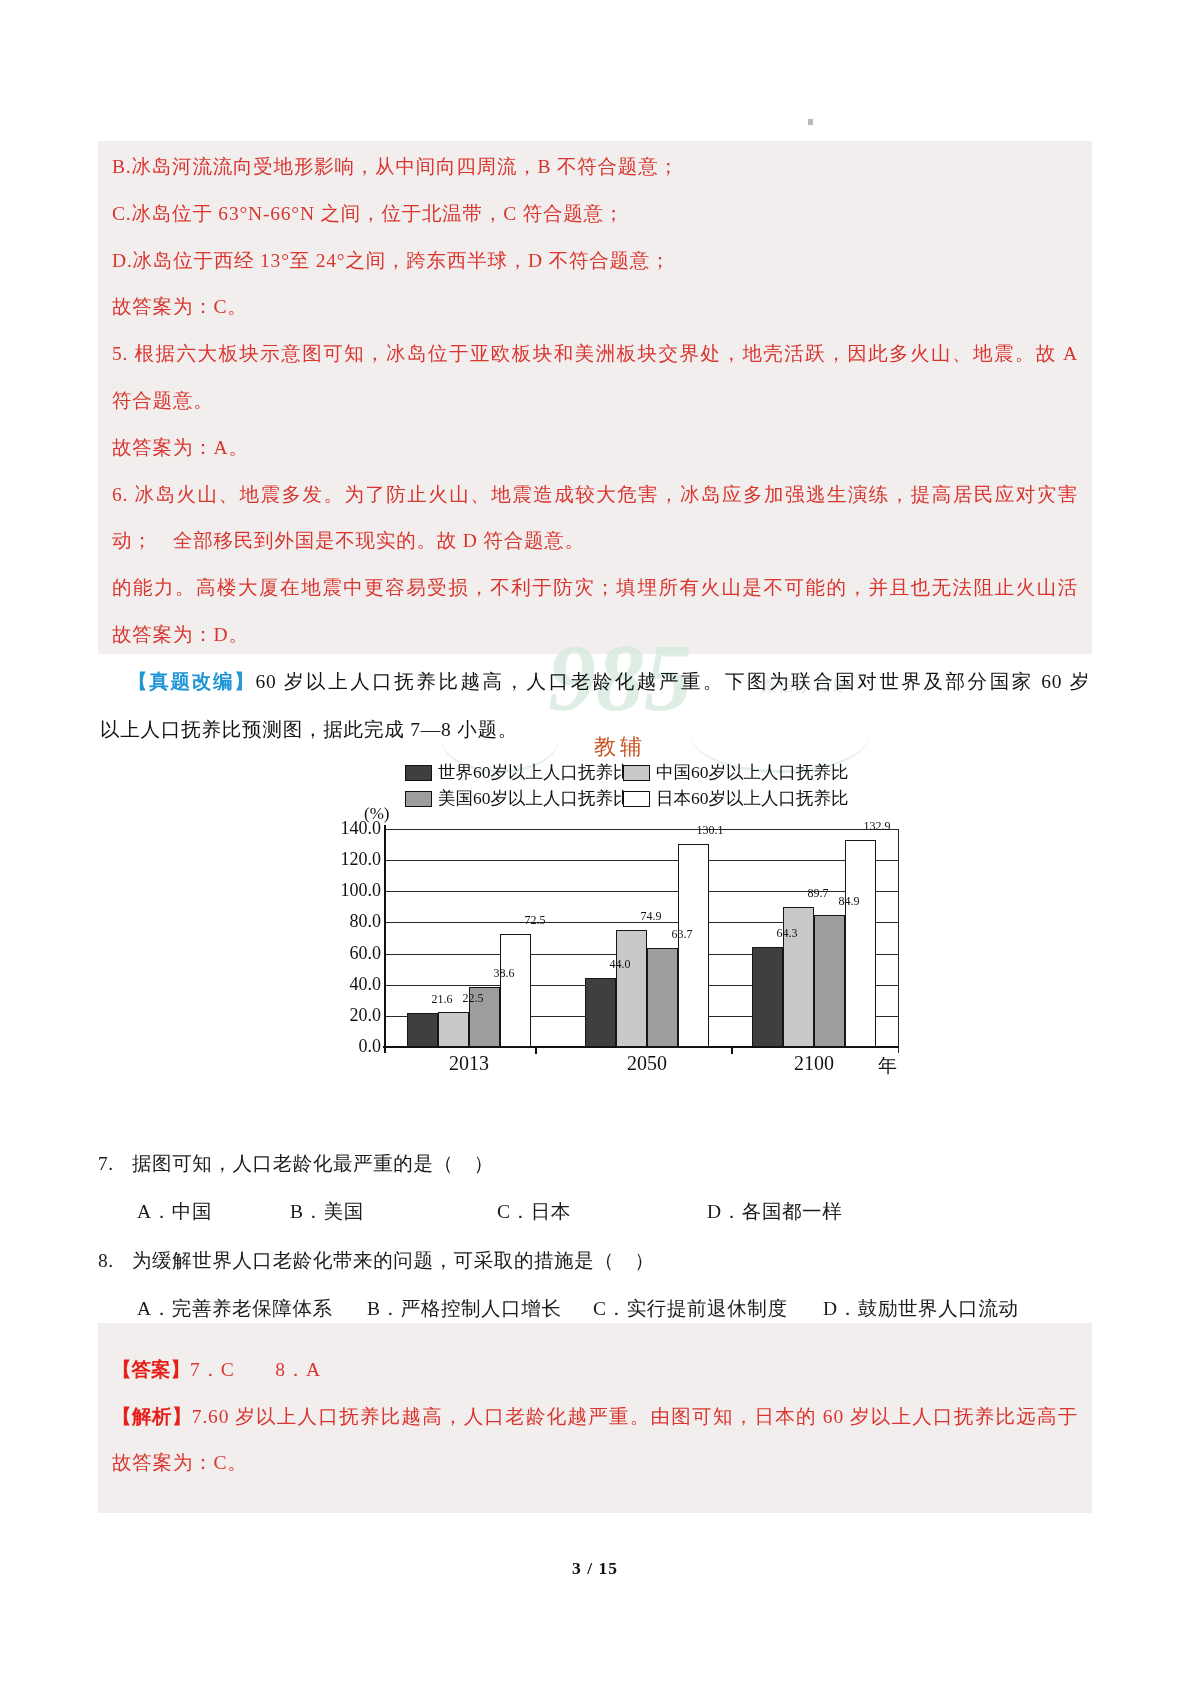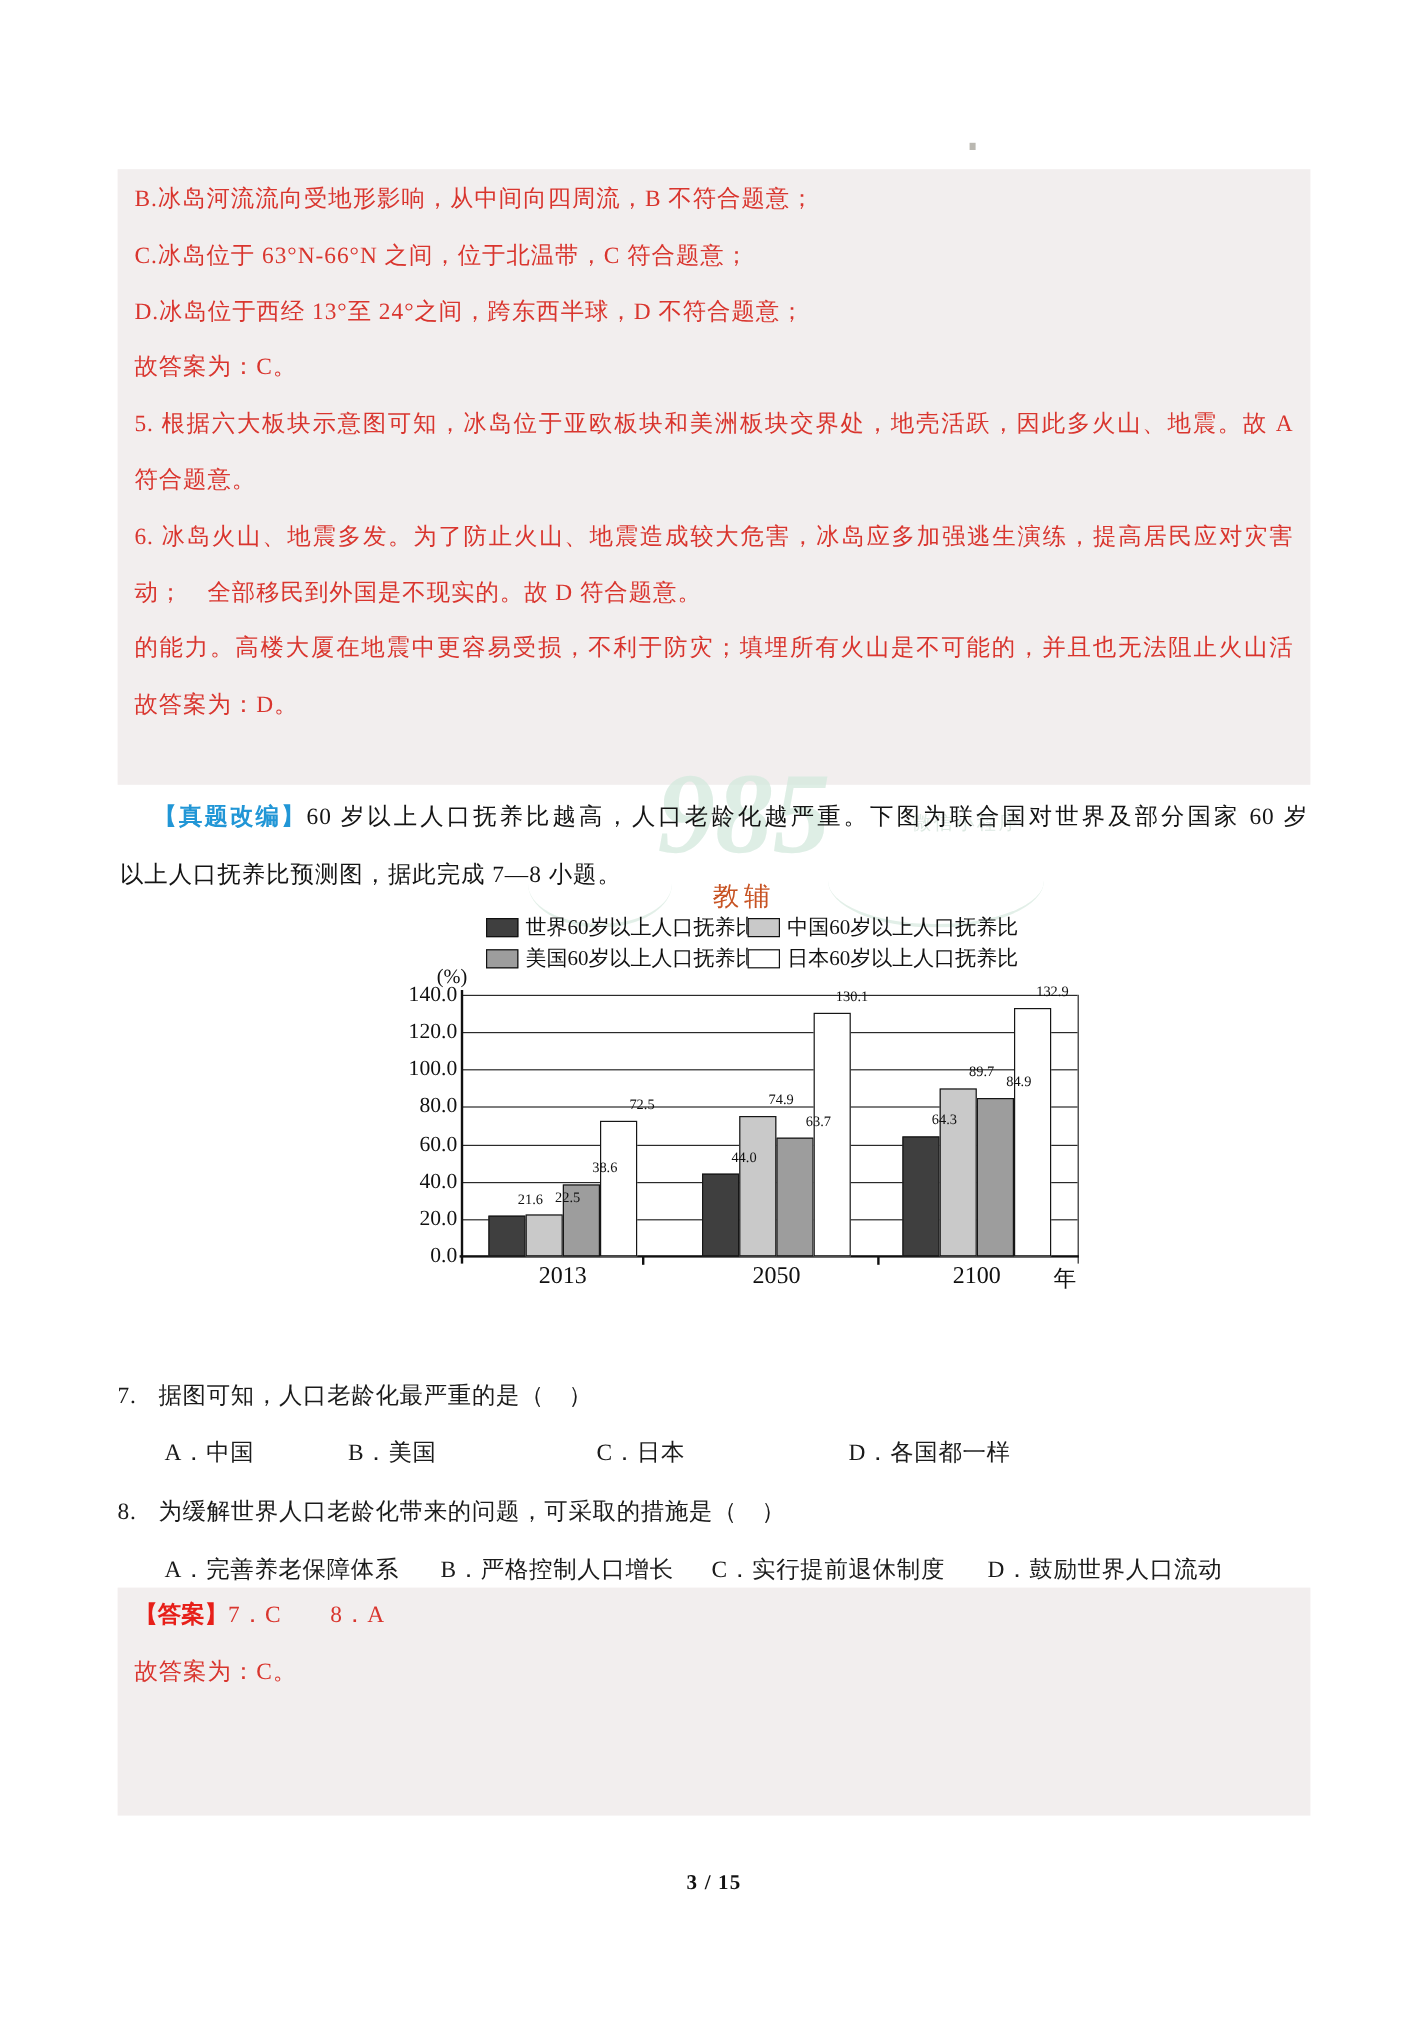"故答案为：A。" div.sol-line { html: none -> <div>故答案为：A。</div> }
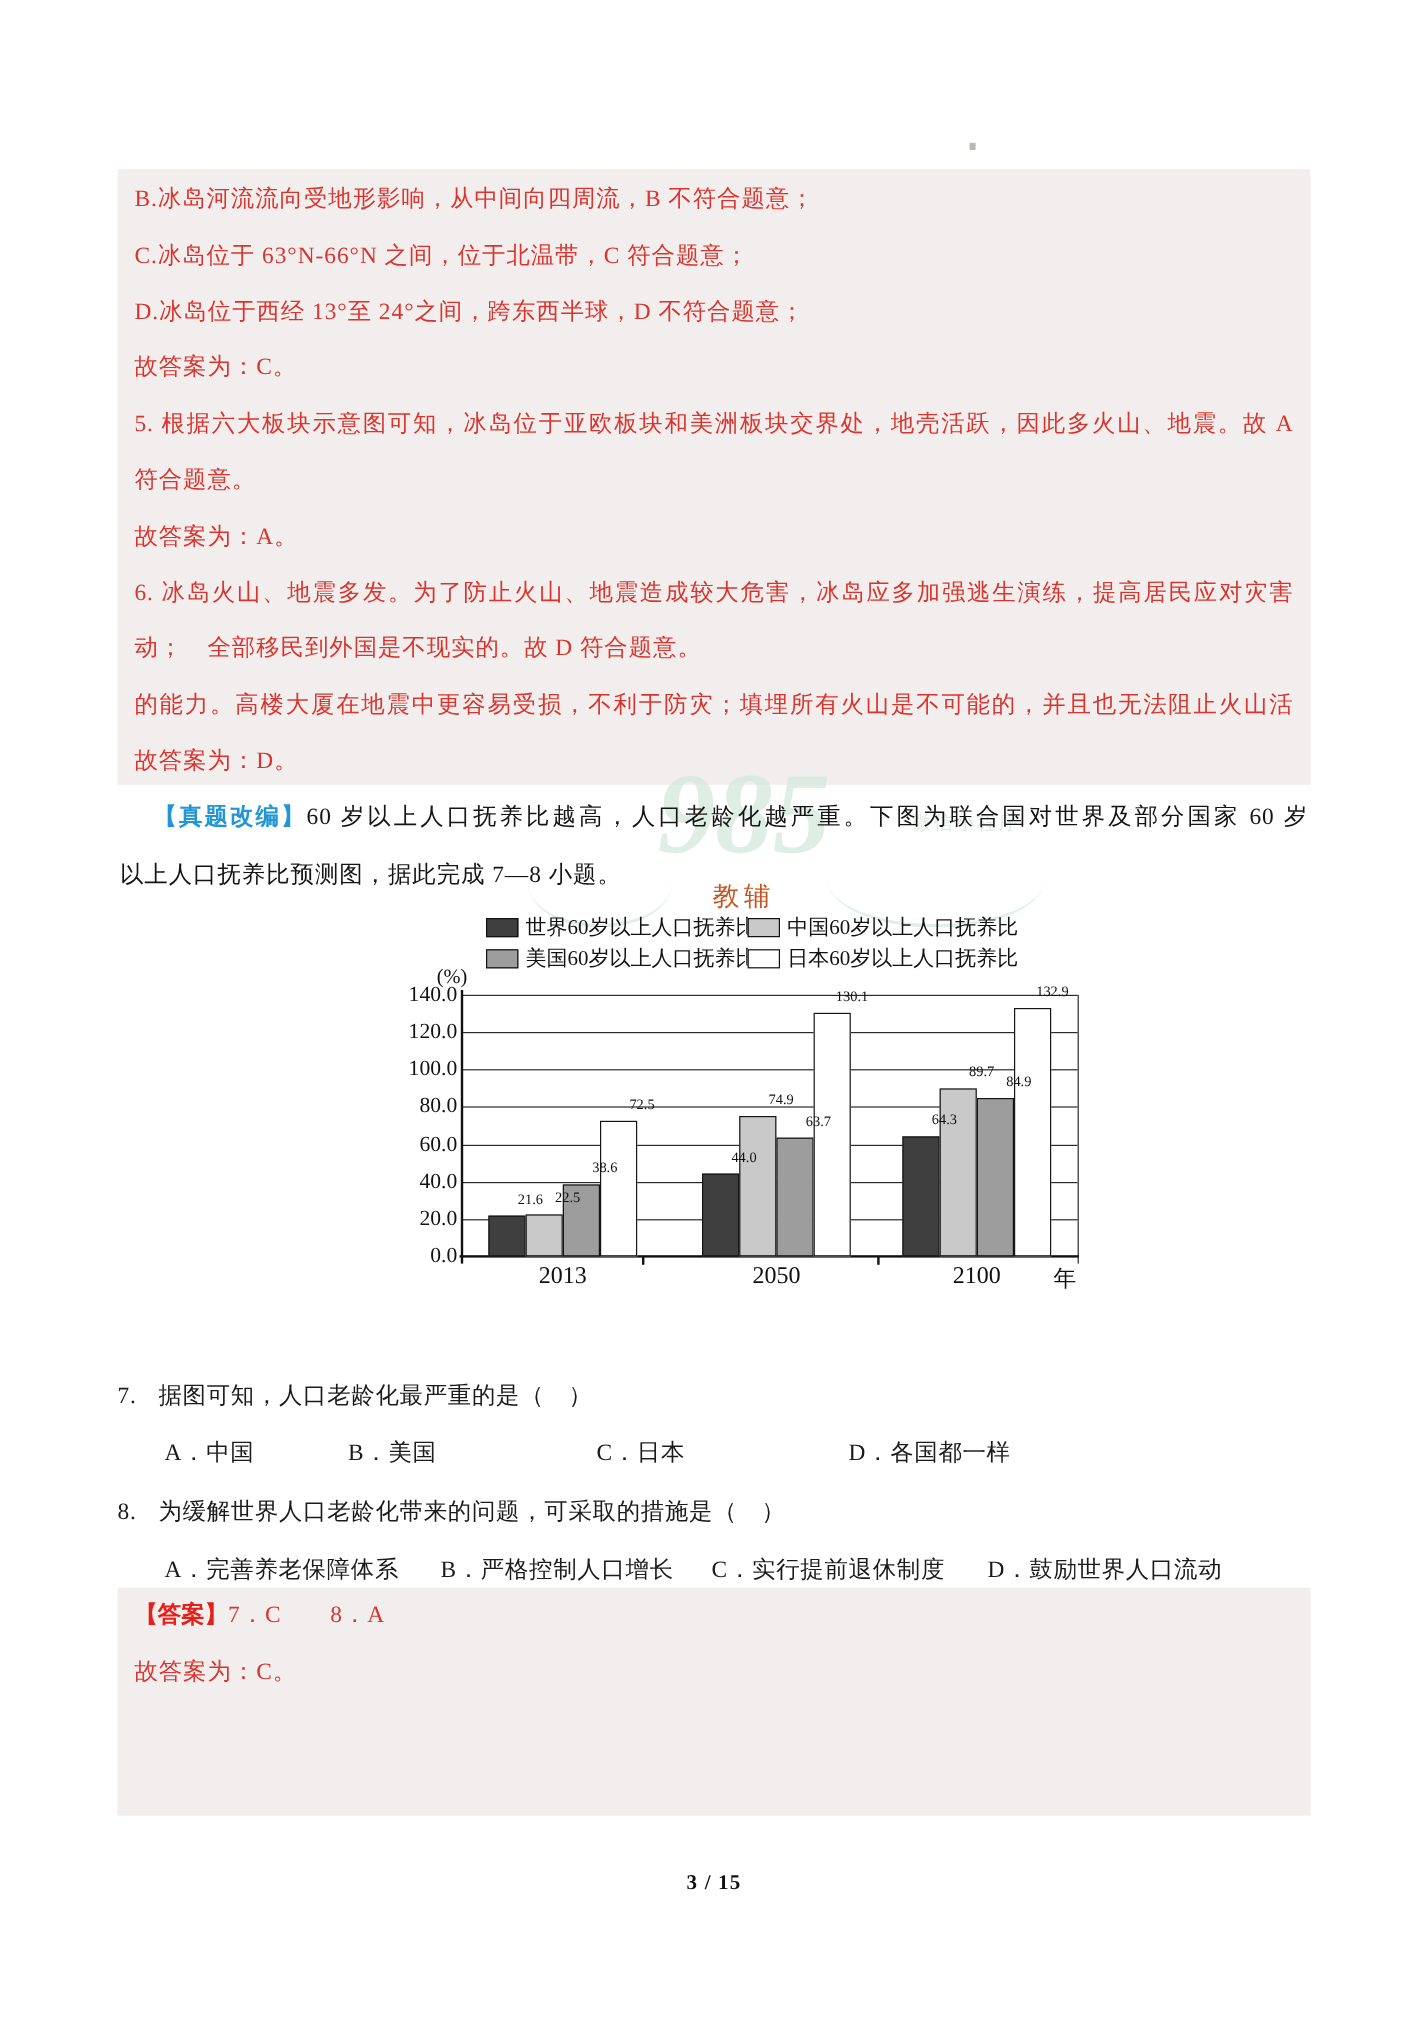"【答案】7．C 8．A" section.hl-block { padding-top: 1px -> 24px }
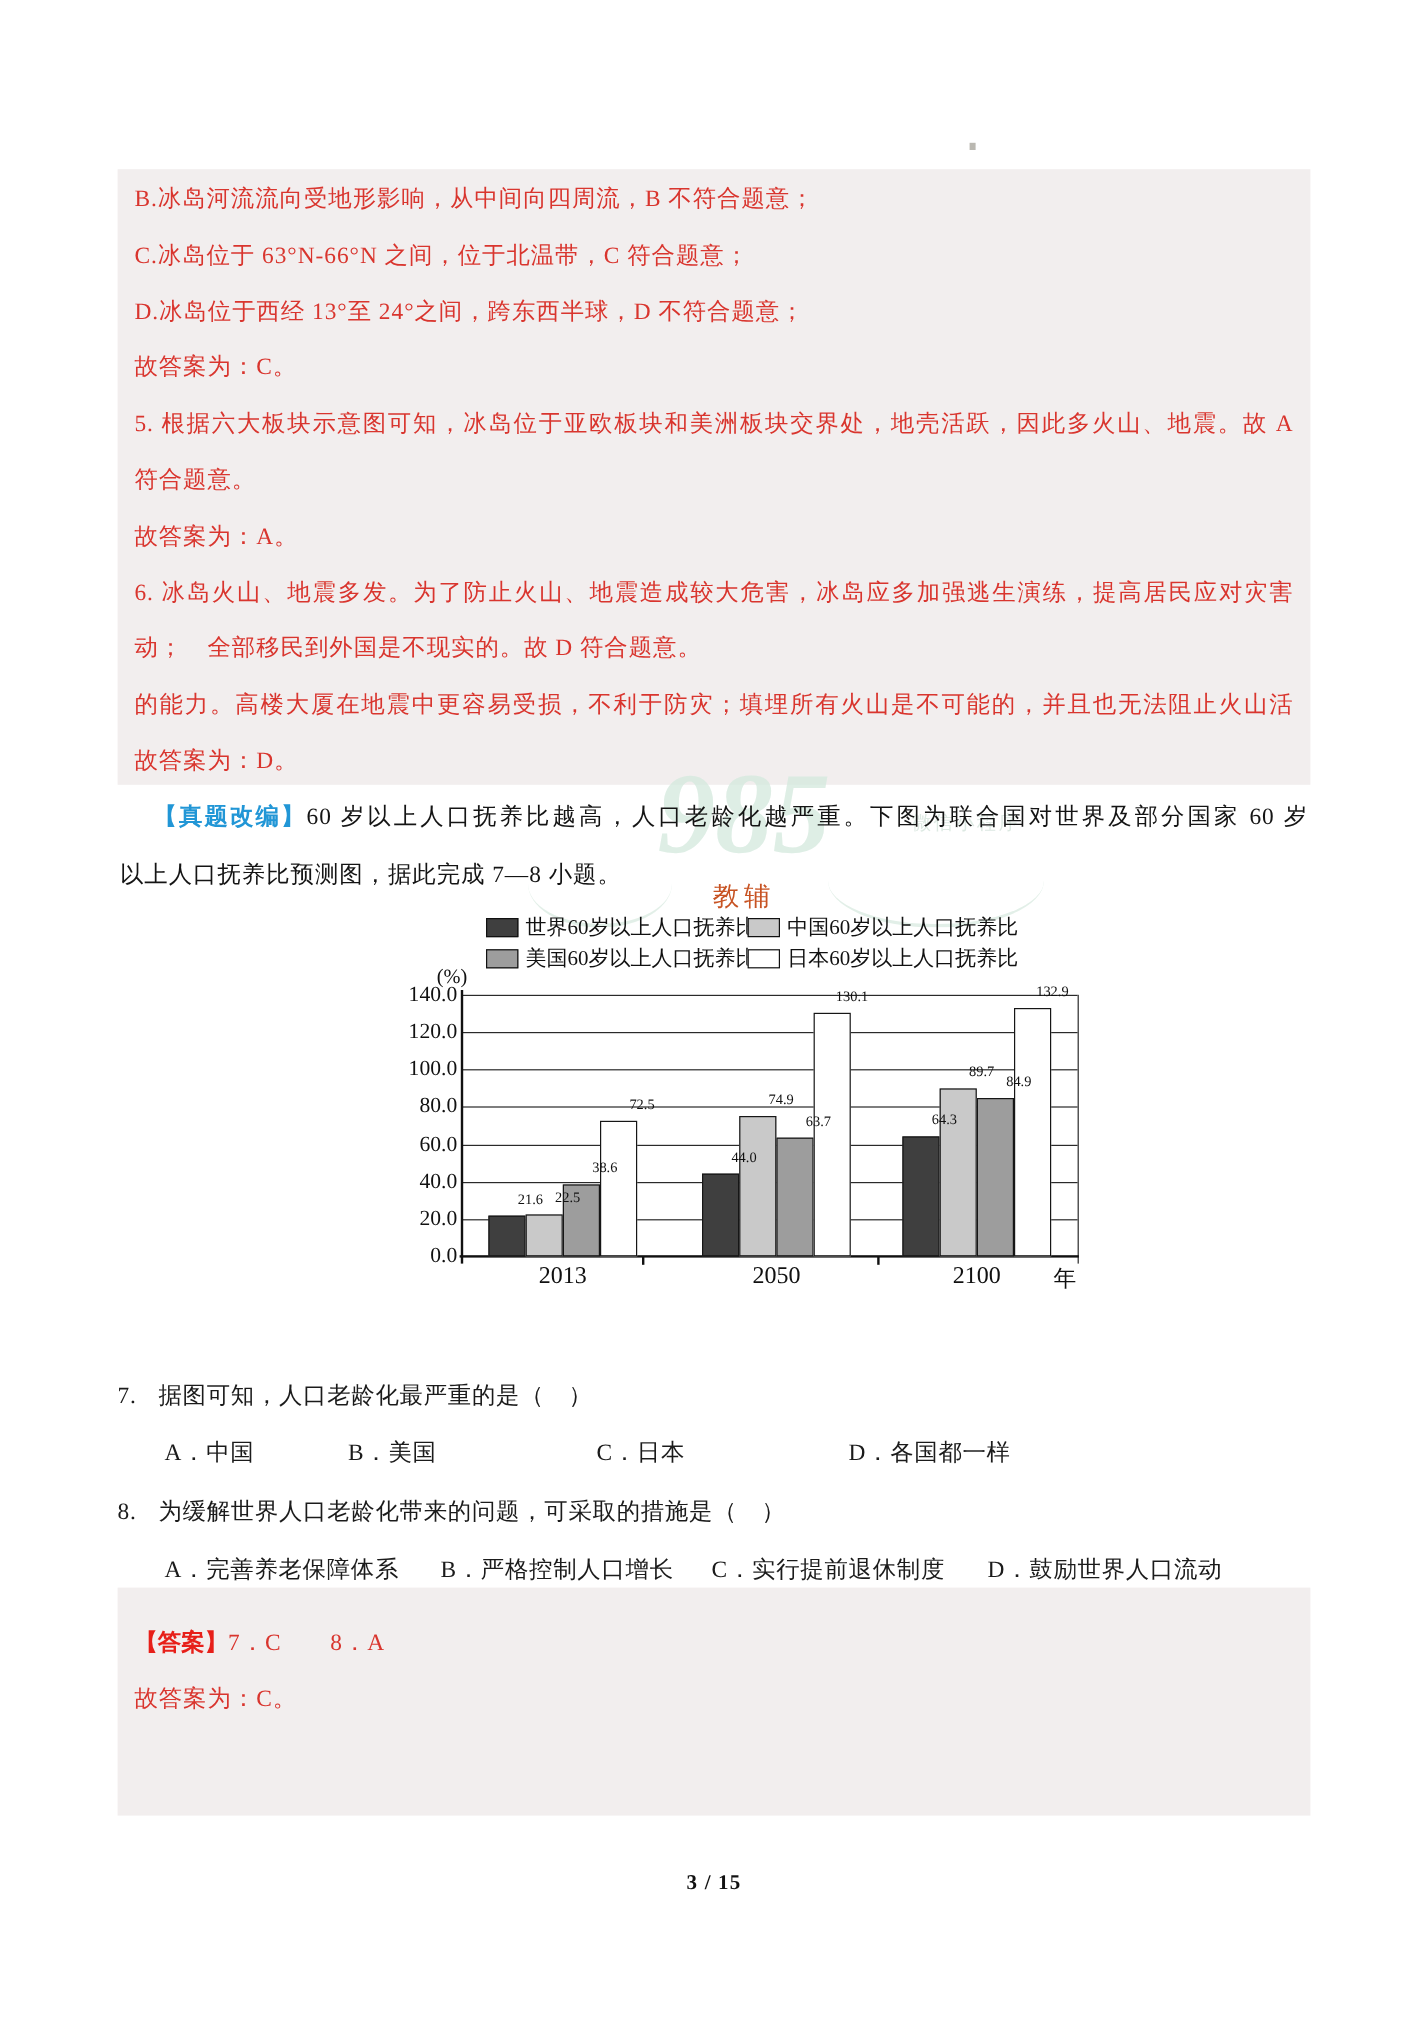"【解析】7.60 岁以上人口抚养比越高，人口老龄化越严重。由图可知，日本的 60" div.ans-line { html: none -> <div> <span>【解析】</span><span>7.60 岁以上人口抚养比越高，人口老龄化越严重。由图可知，日本的 60 岁以上人口抚养比远高于</span> </div> }
